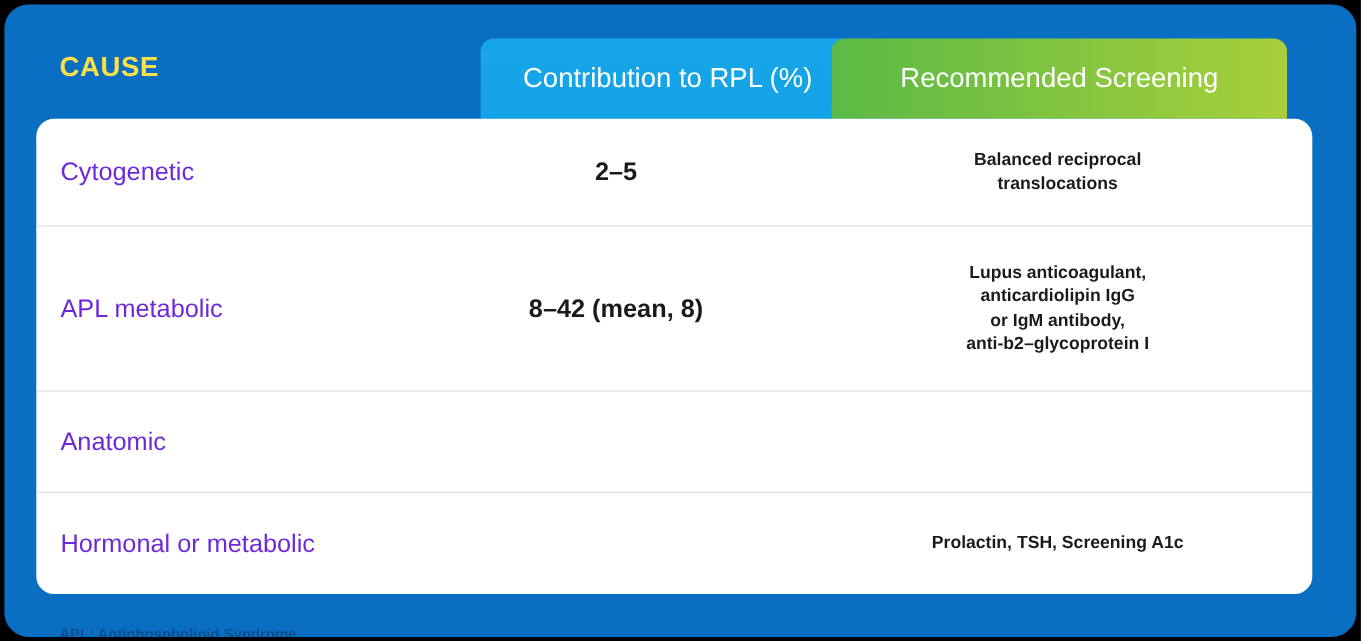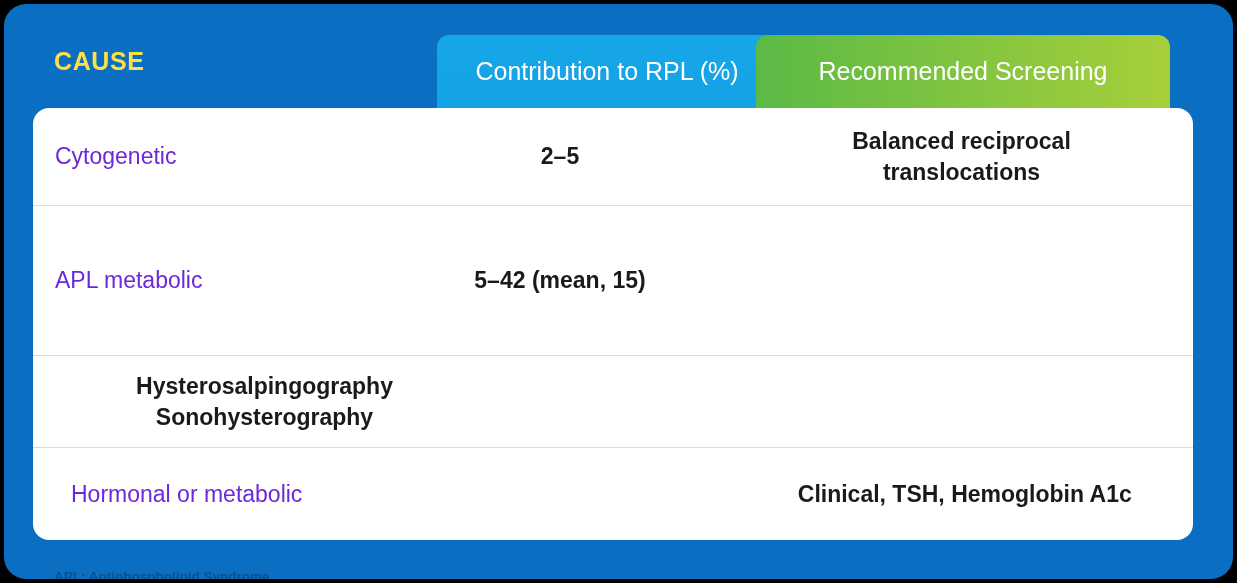"Balanced reciprocal" .col-screen { font-size: 23px -> 16px }
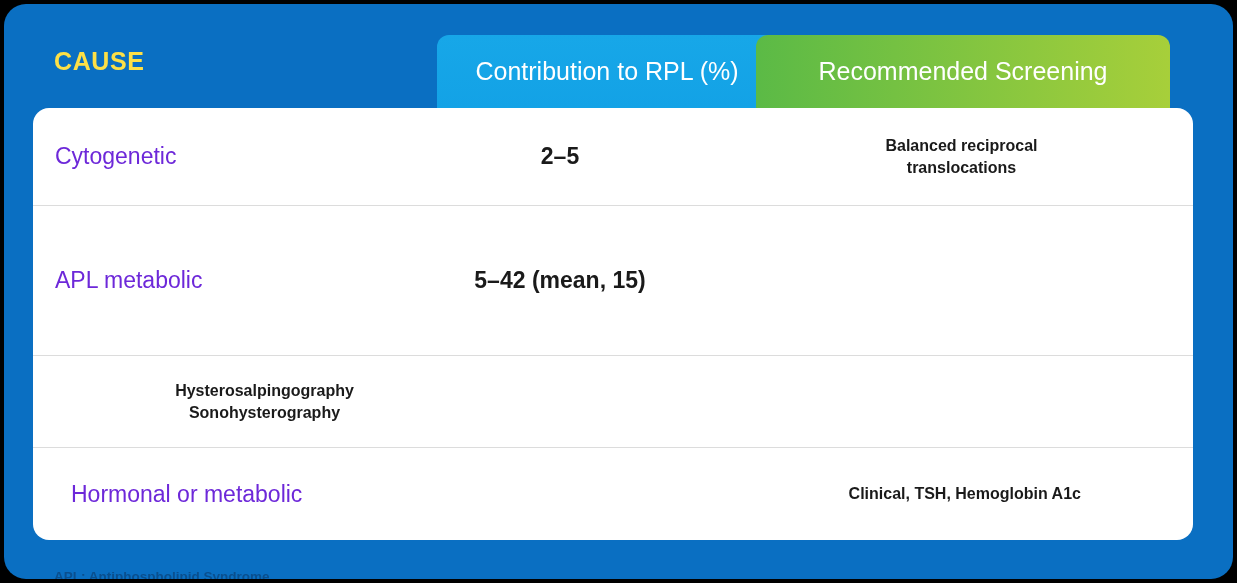"Lupus anticoagulant," div.col-screen { html: none -> <div>Lupus anticoagulant, anticardiolipin IgG or IgM antibody, anti-b2–glycoprotein I</div> }
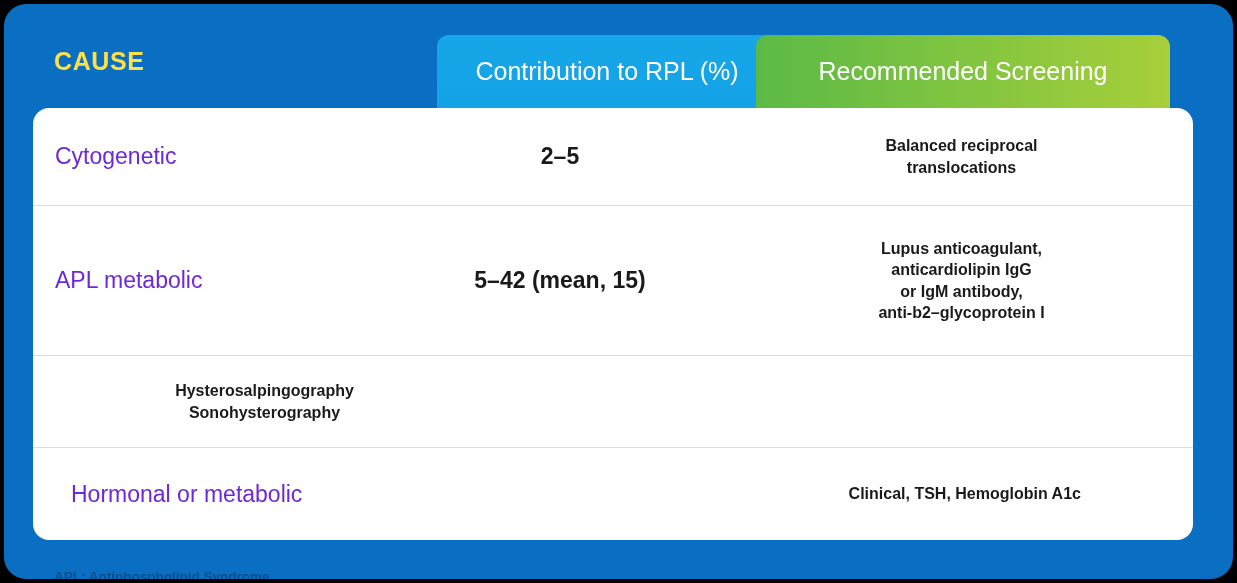"5–42 (mean, 15)" div.col-contrib { text: 5–42 (mean, 15 -> 8–42 (mean, 8 }
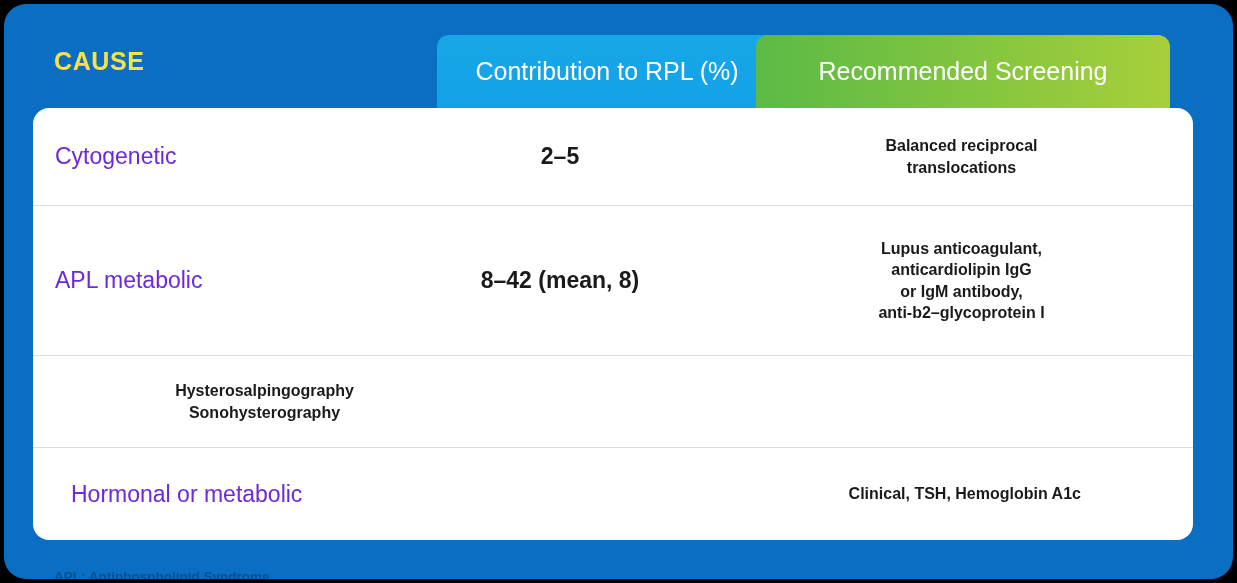"Anatomic" div.col-cause { html: none -> <div>Anatomic</div> }
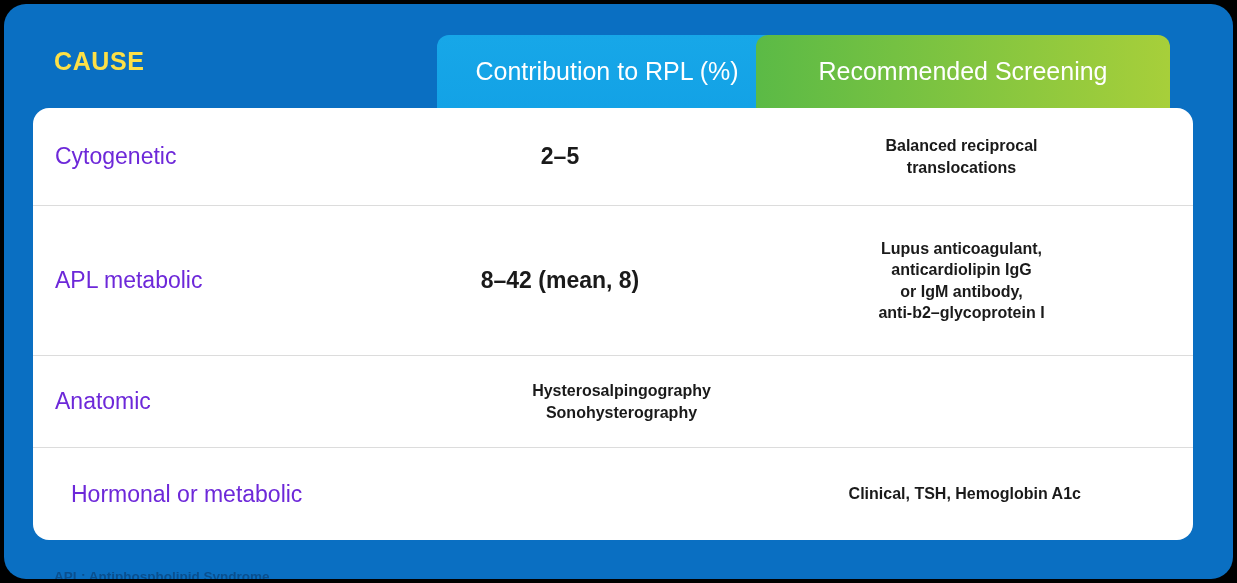"Hysterosalpingography" div.col-screen { html: <div>Hysterosalpingography Sonohysterography</div> -> none }
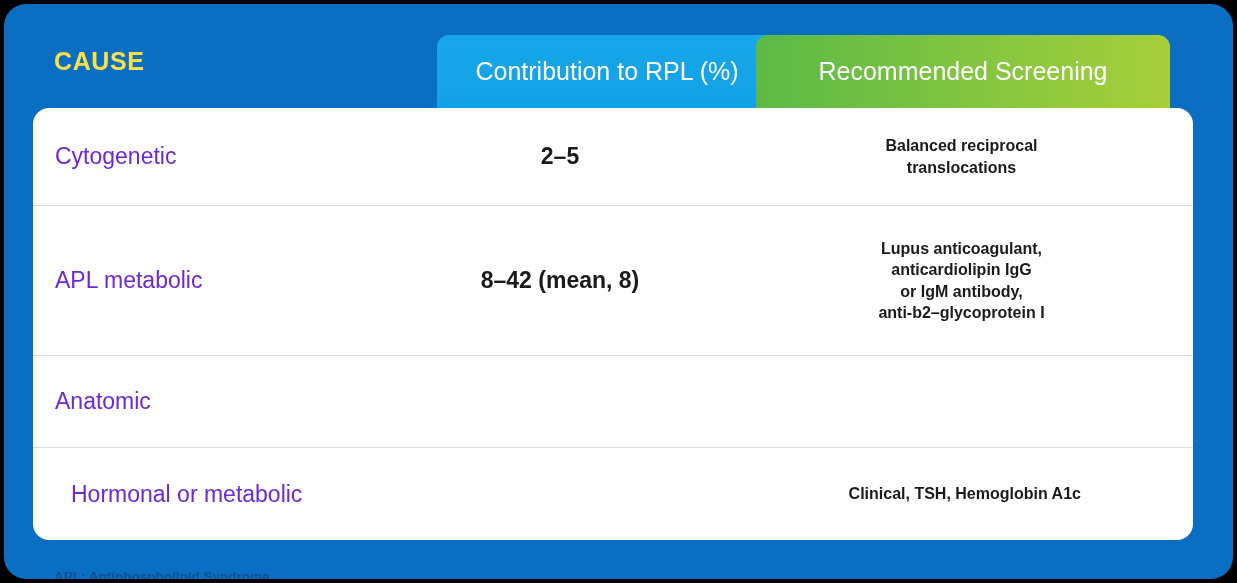"Hormonal or metabolic" .row-4 { padding-left: 16px -> none }
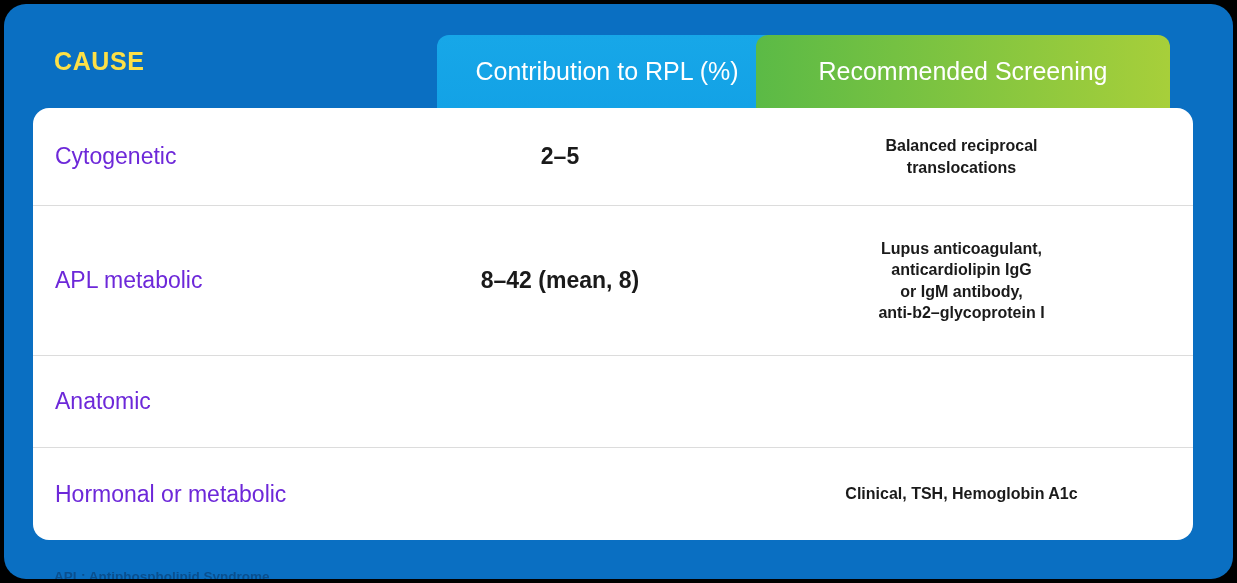"Clinical, TSH, Hemoglobin A1c" div.col-screen { text: Clinical, TSH, Hemoglobin -> Prolactin, TSH, Screening }
